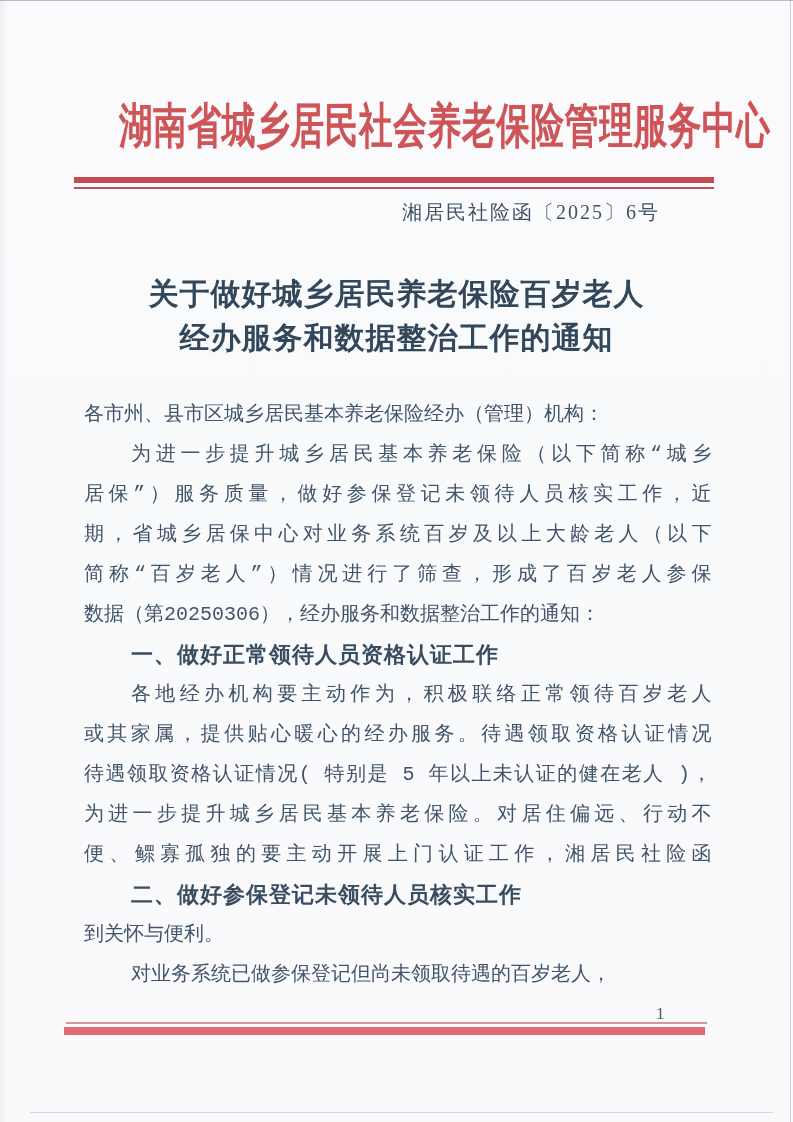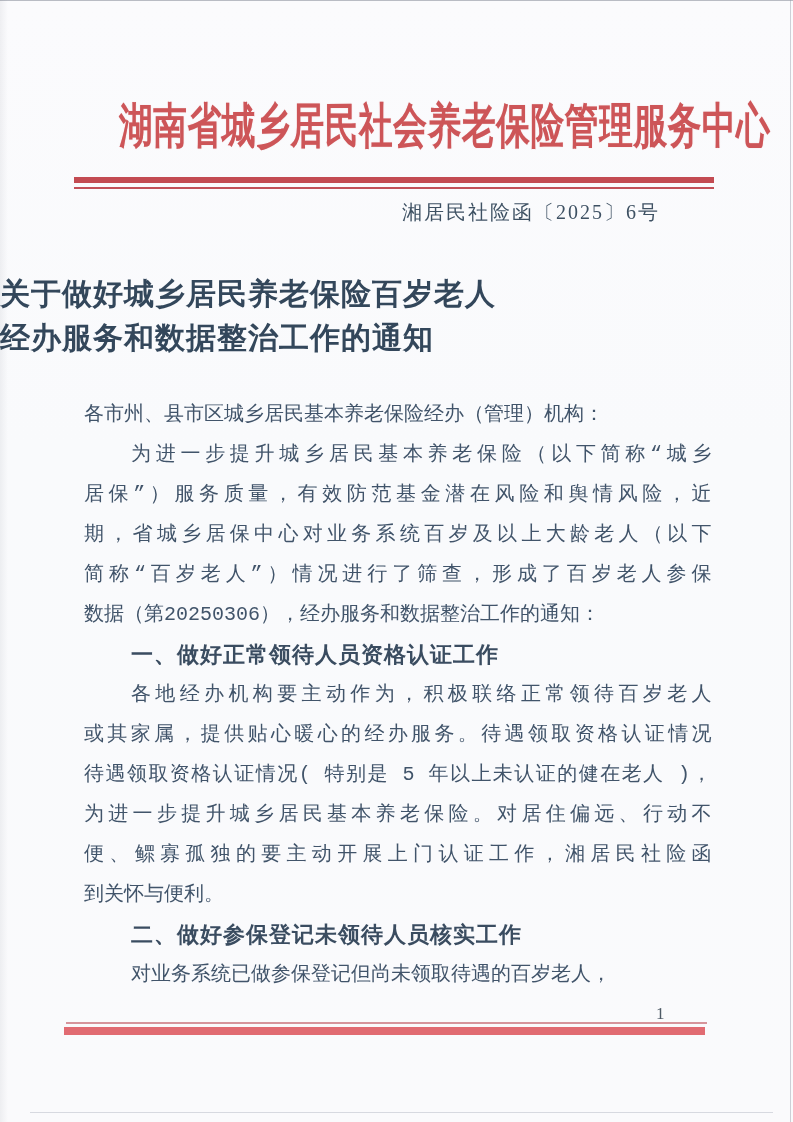"关于做好城乡居民养老保险百岁老人" .doc-title { text-align: left -> center }
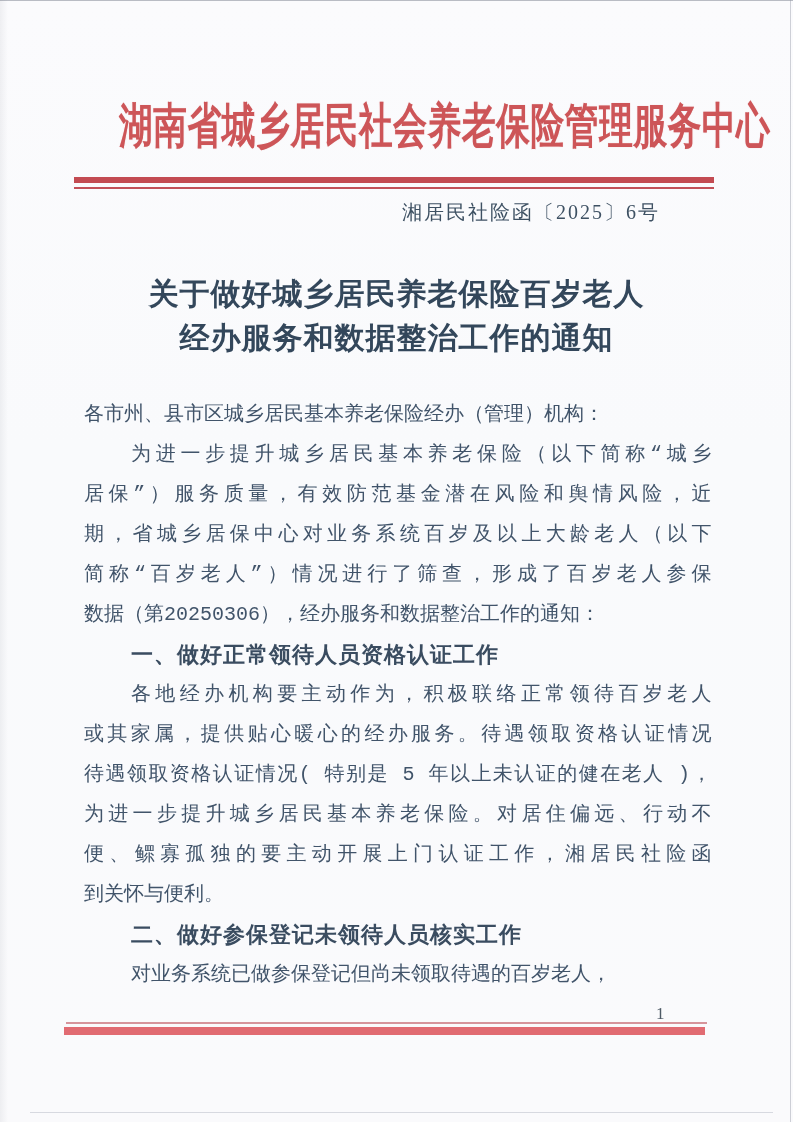"居保”）服务质量，有效防范基金潜在风险和舆情风险，近" div.line { text: 有效防范基金潜在风险和舆情风险 -> 做好参保登记未领待人员核实工作 }
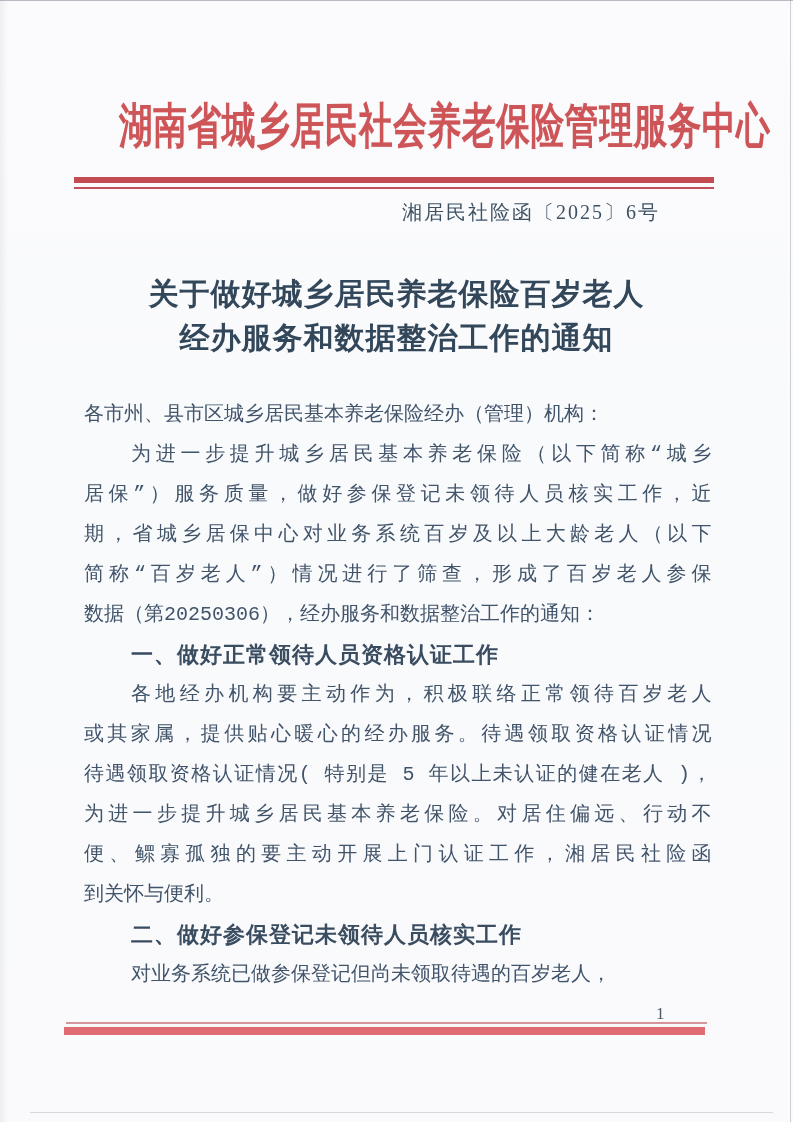"到关怀与便利。" div.line { order: before "二、做好参保登记未领待人员核实工作" -> after "二、做好参保登记未领待人员核实工作" }
